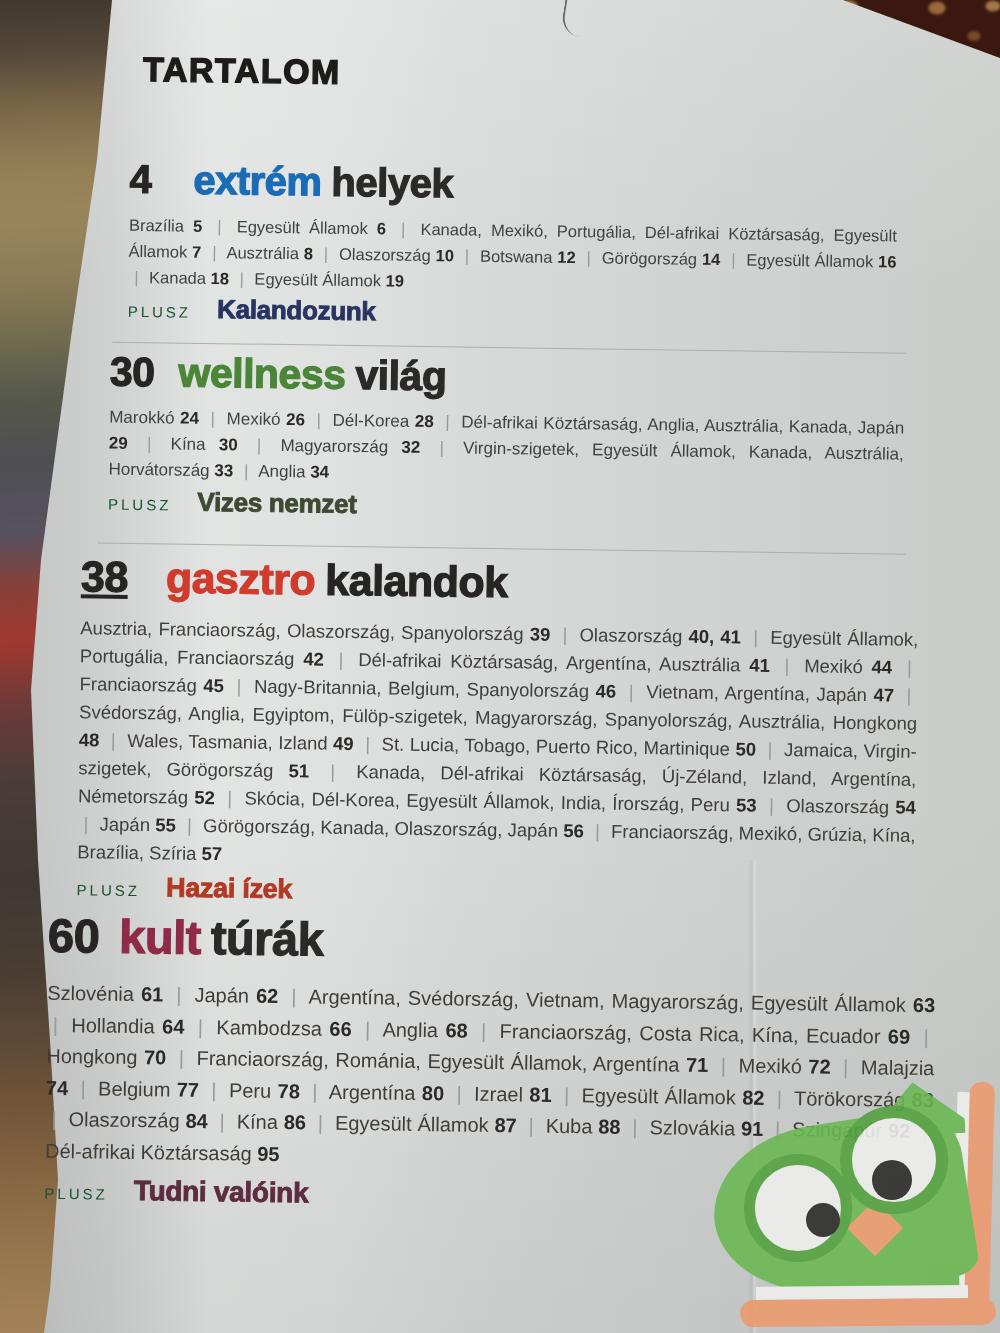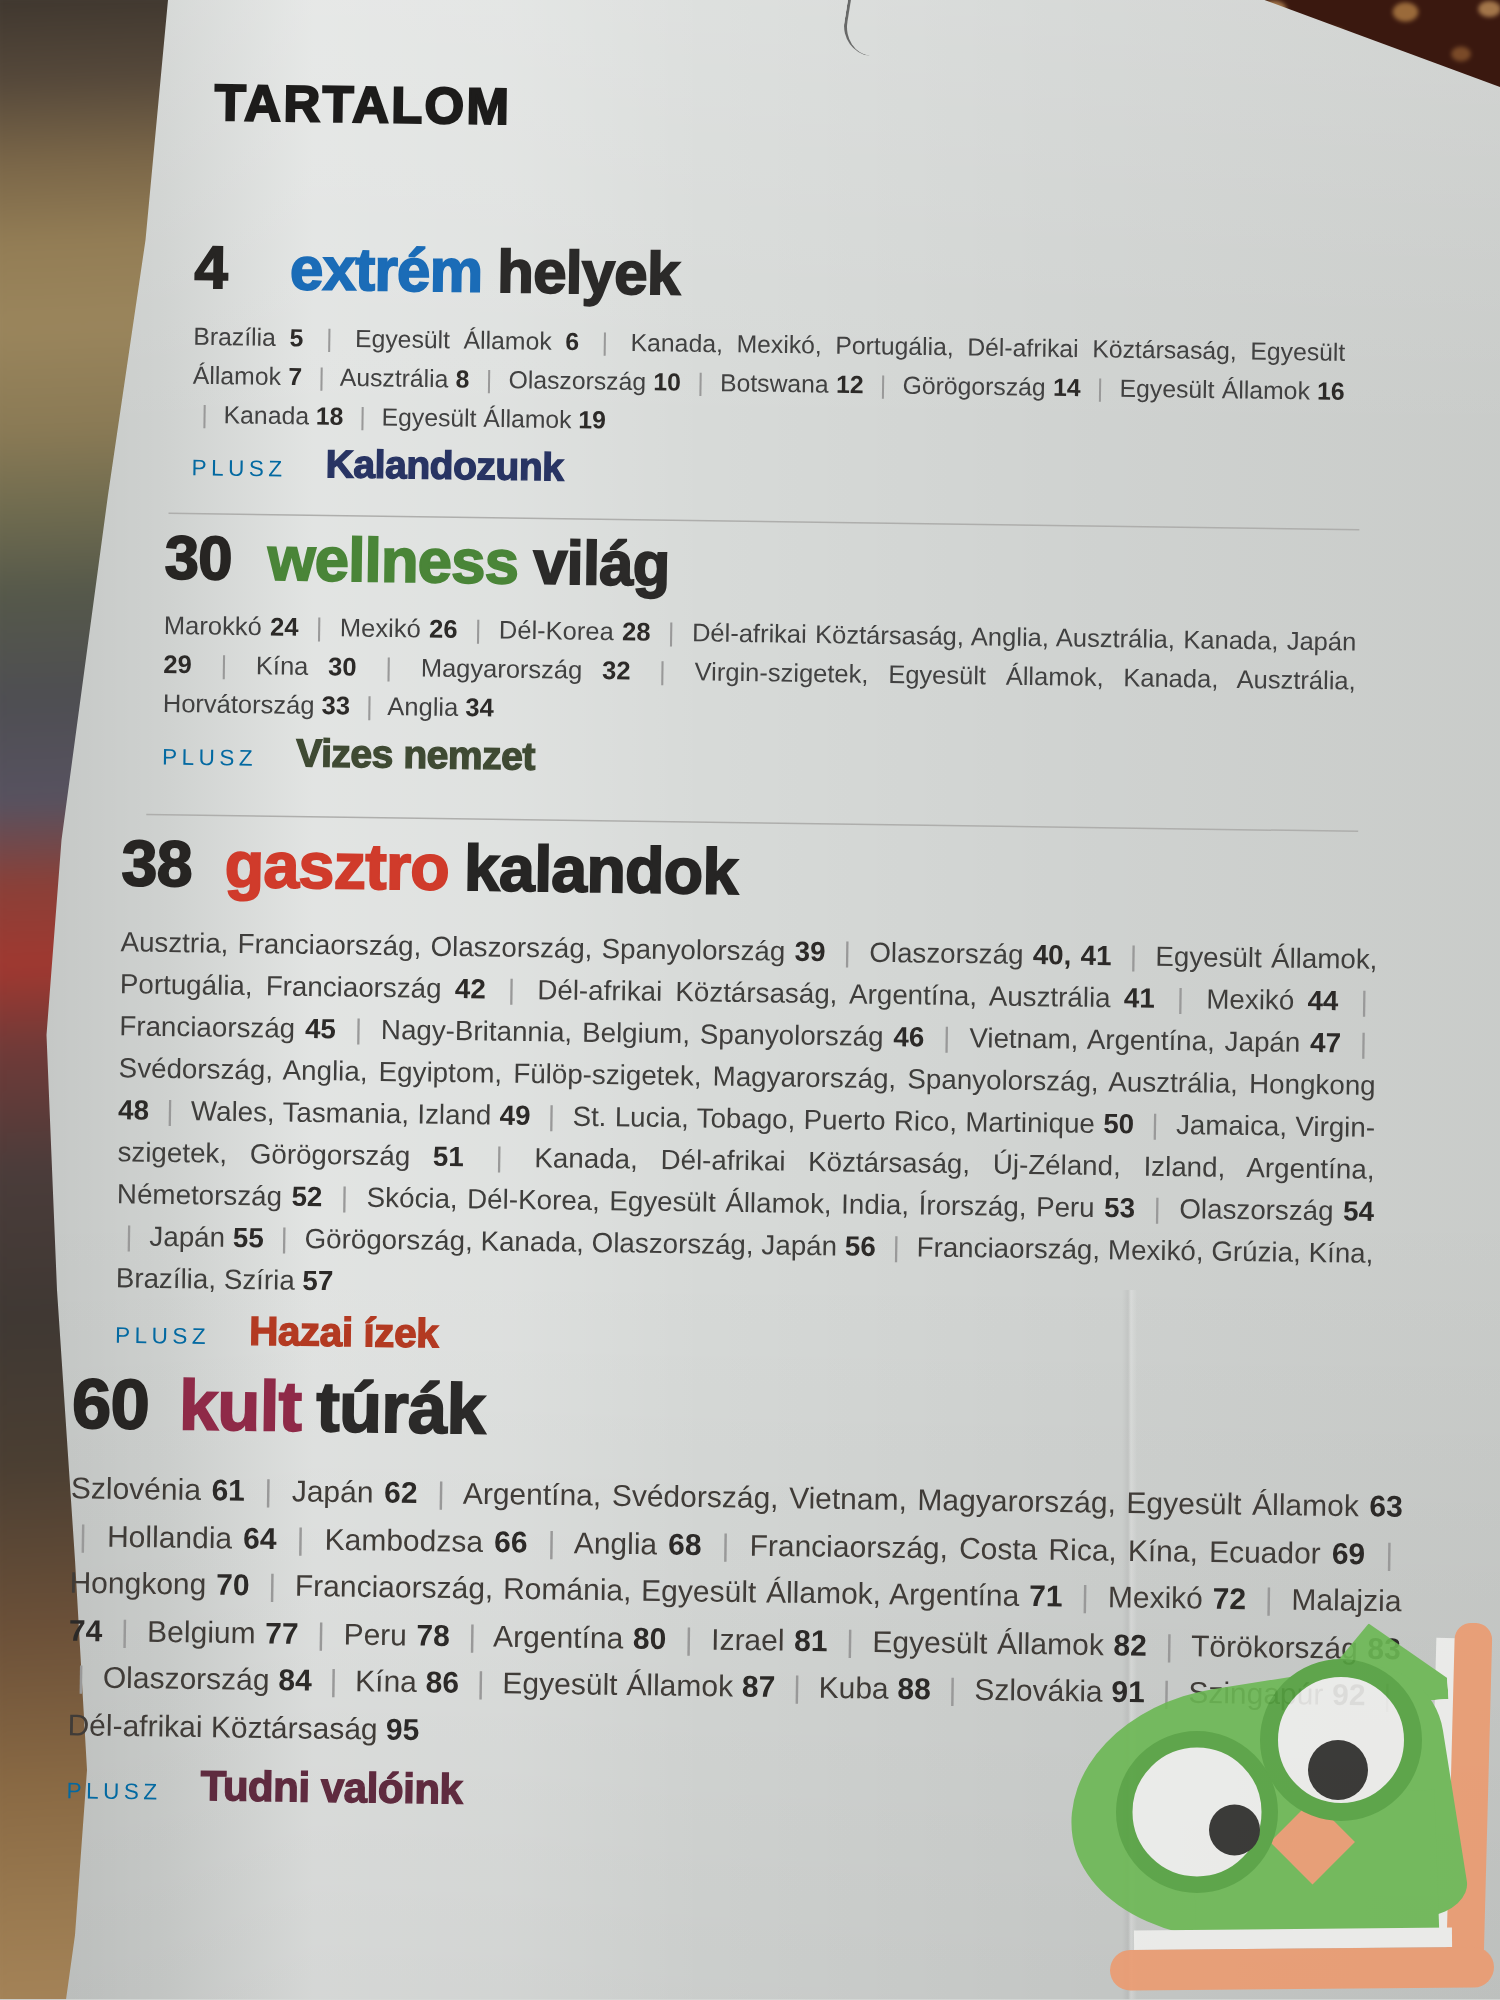"PLUSZ" .plusz-label { color: #0369a1 -> #14532d }
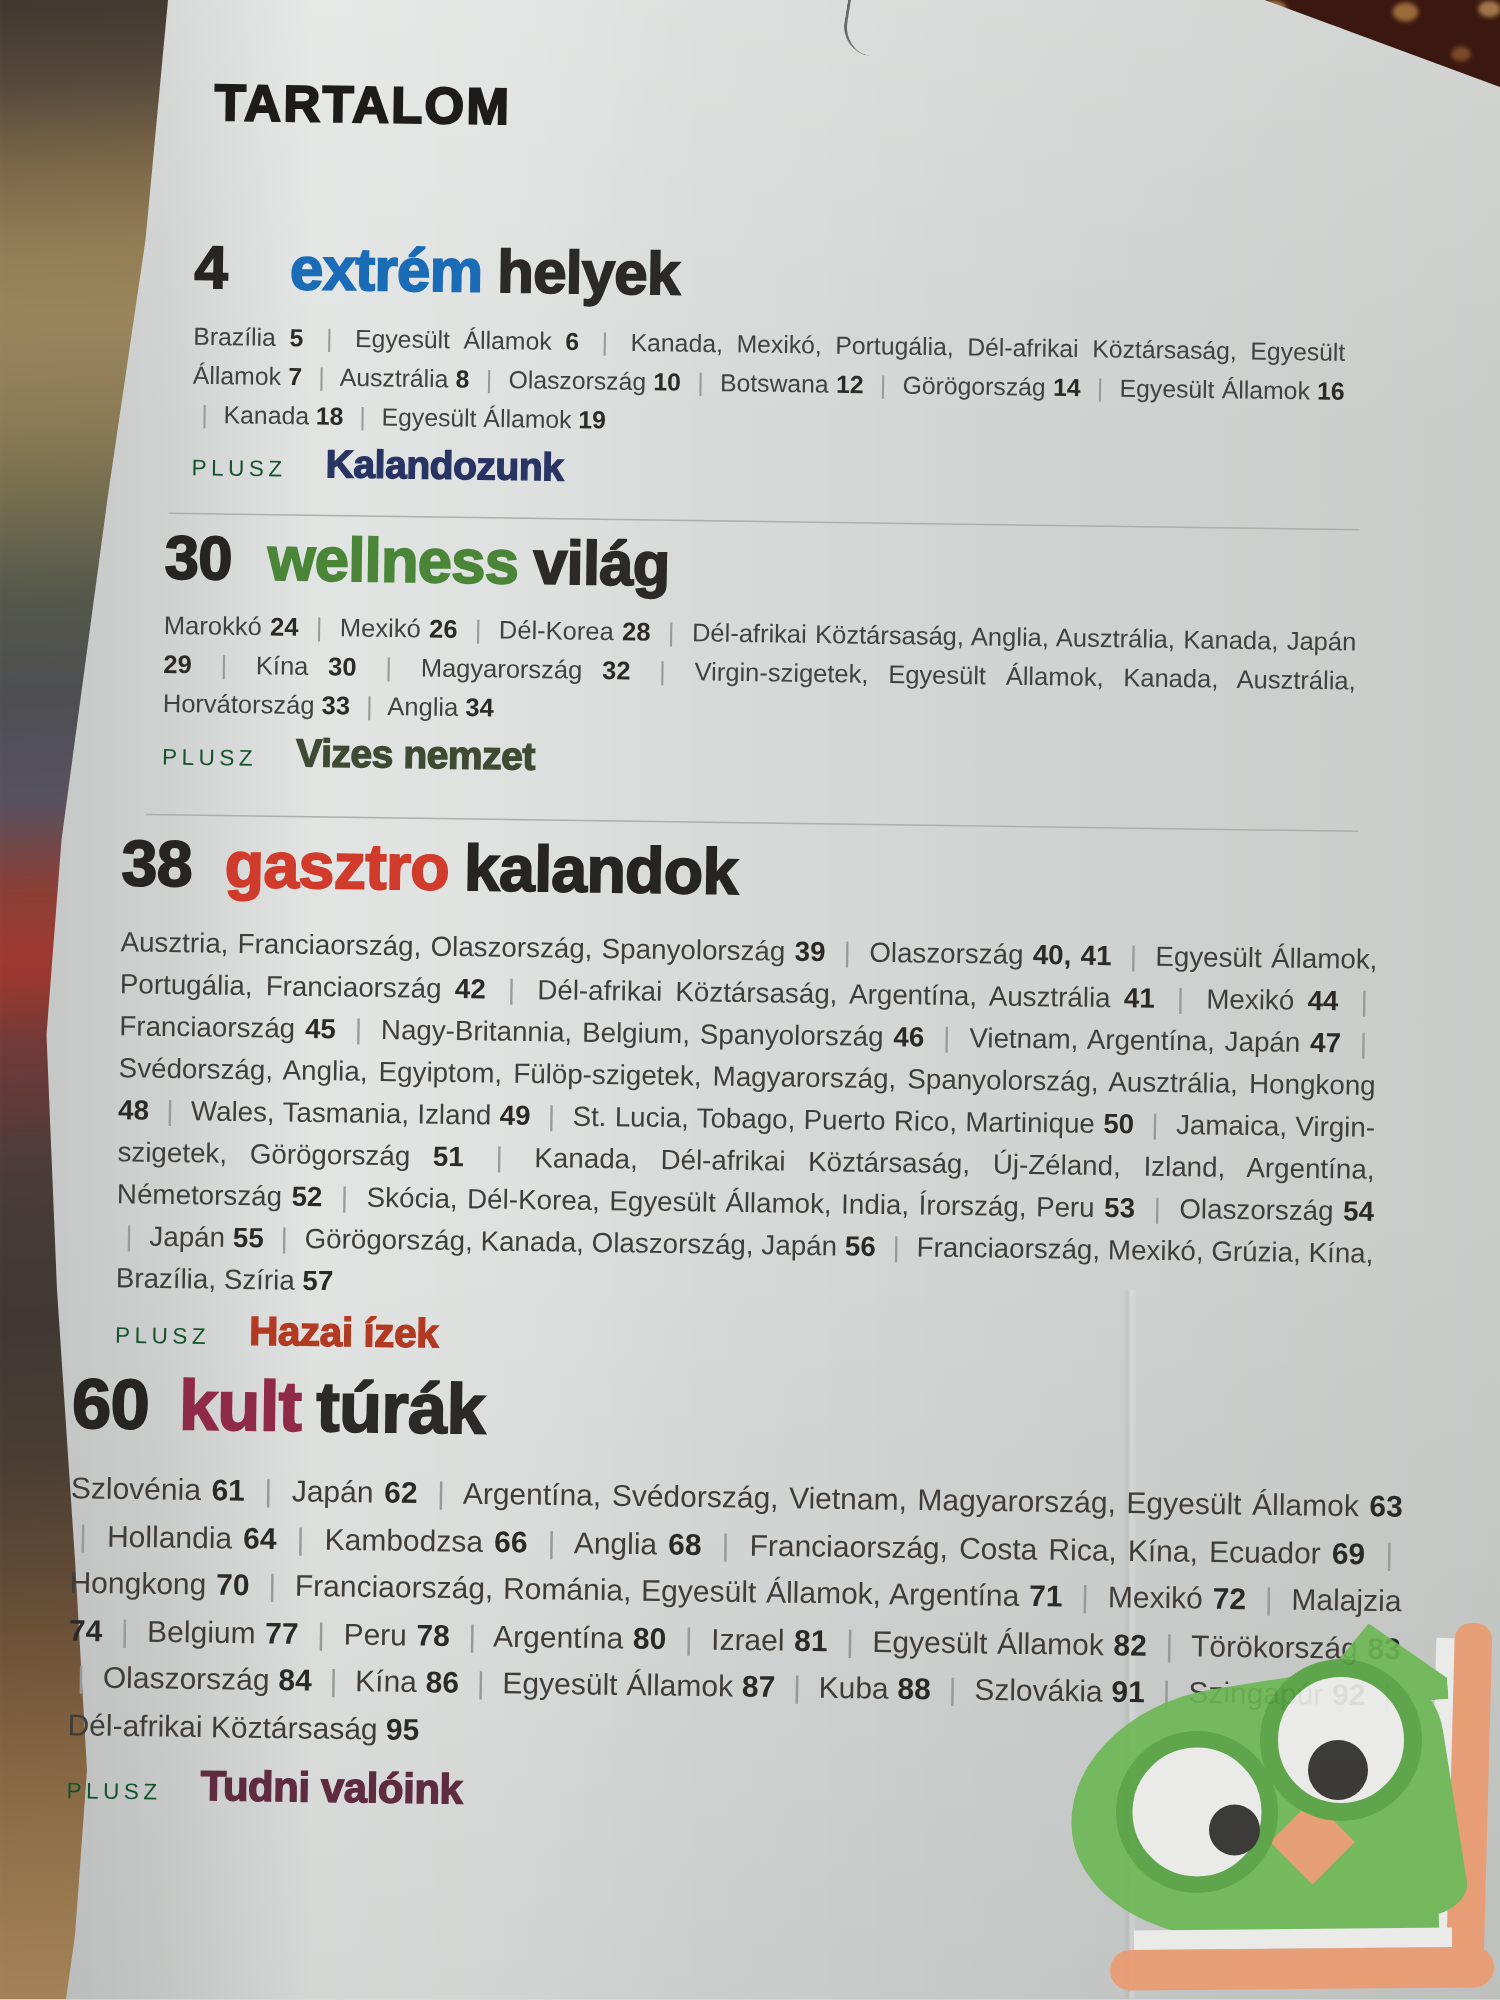"38" .s3 .sec-num { margin-right: 22px -> 38px; text-decoration: none -> underline }
